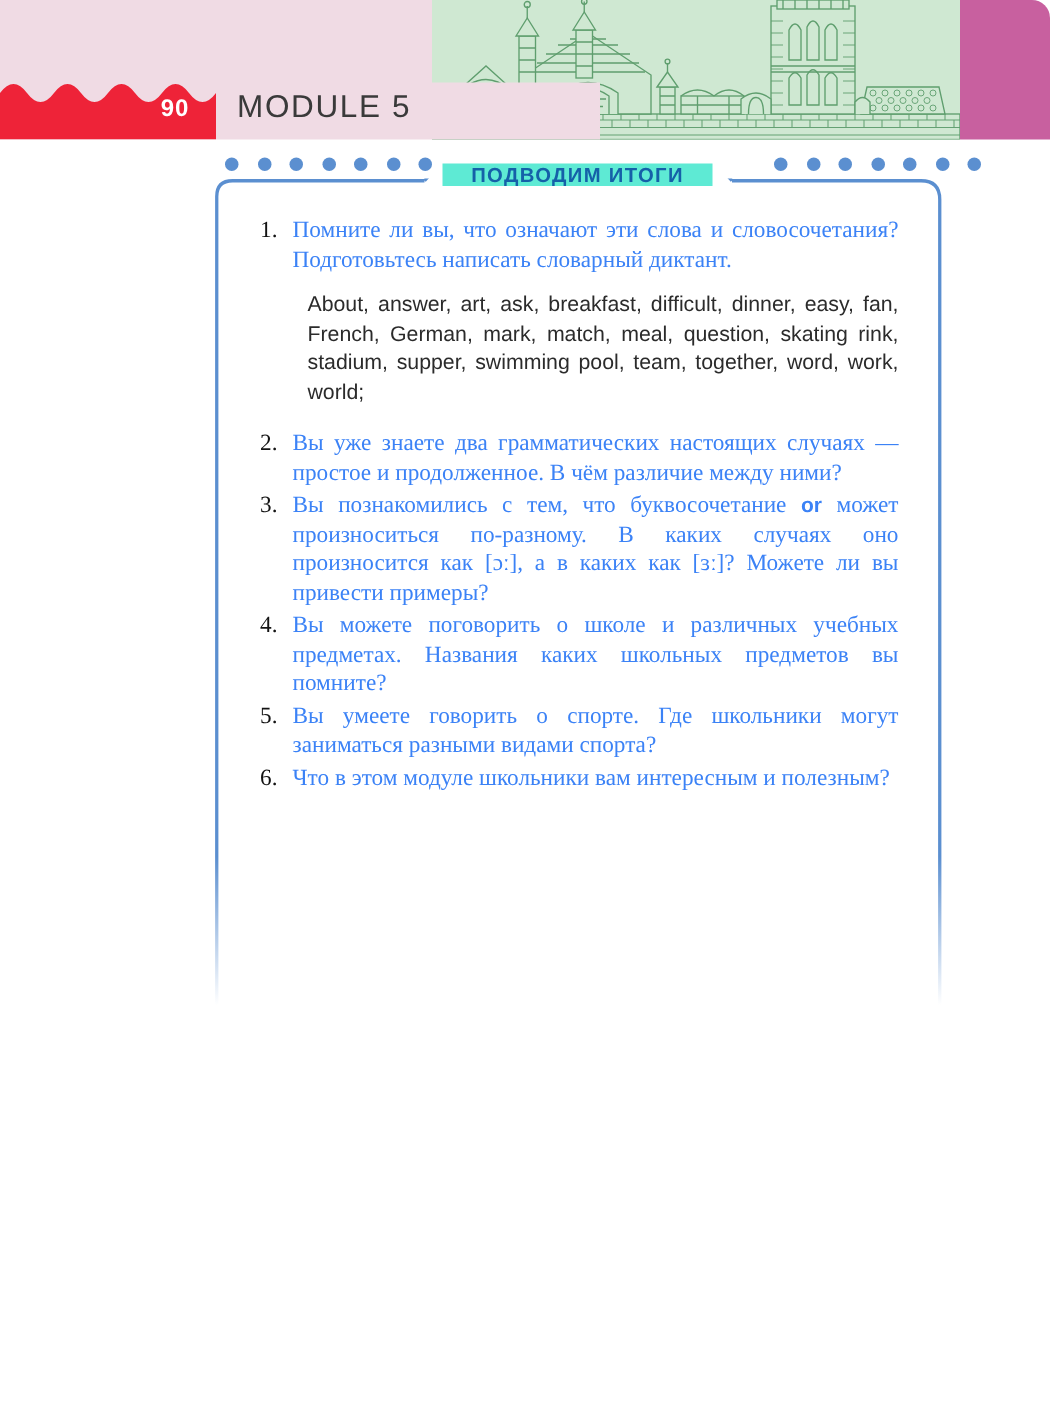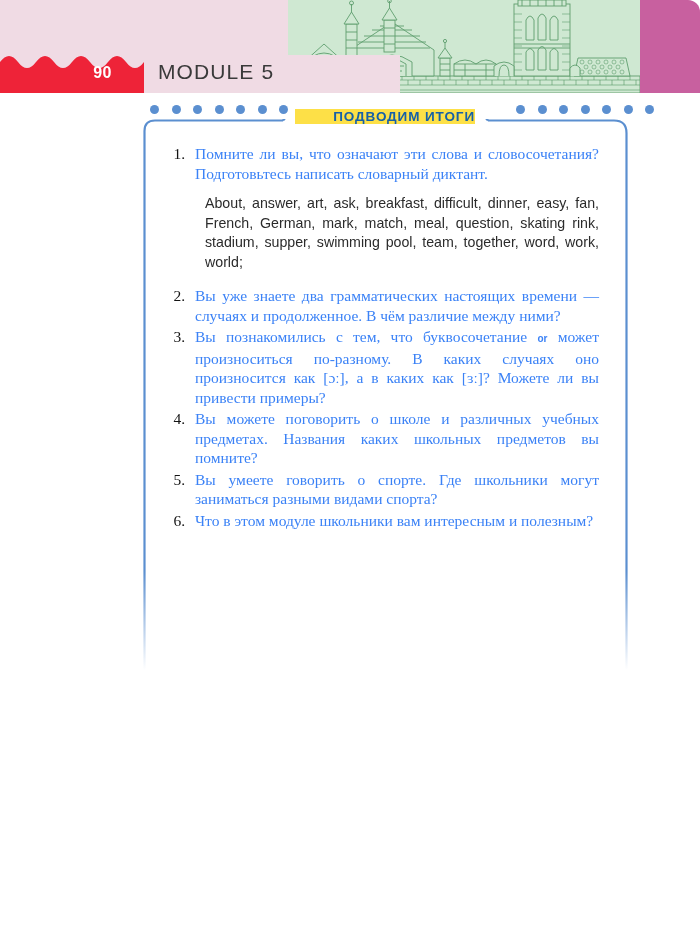"90" .page-number { padding-right: 32px -> 18px }
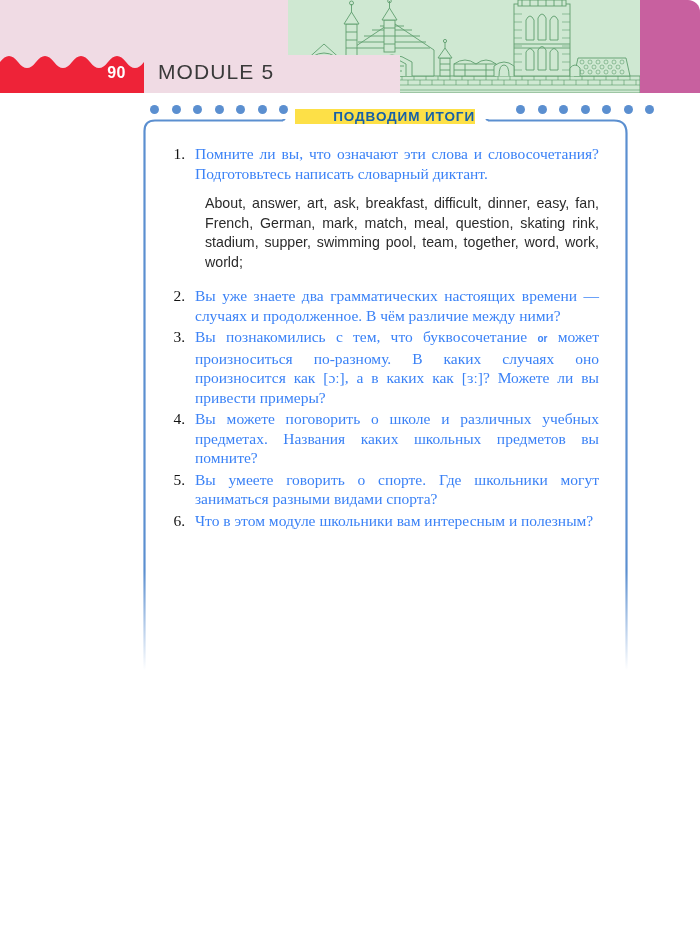"ПОДВОДИМ ИТОГИ" .box-title { background: #fde047 -> #5eead4; text-align: right -> center }
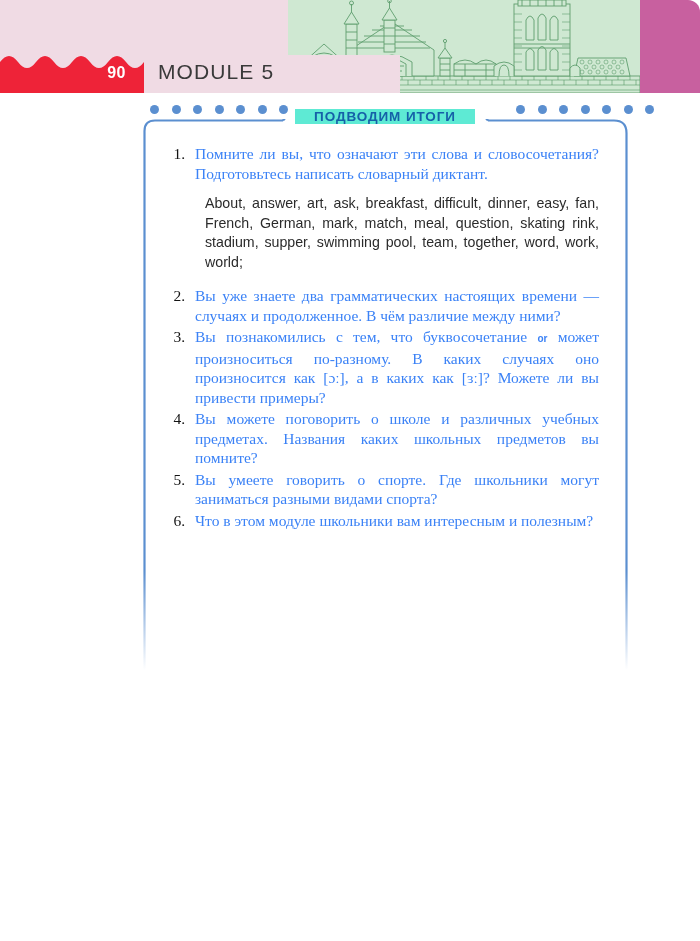"Вы уже знаете два грамматических" div.ex-body { text: времени — случаях -> случаях — простое }
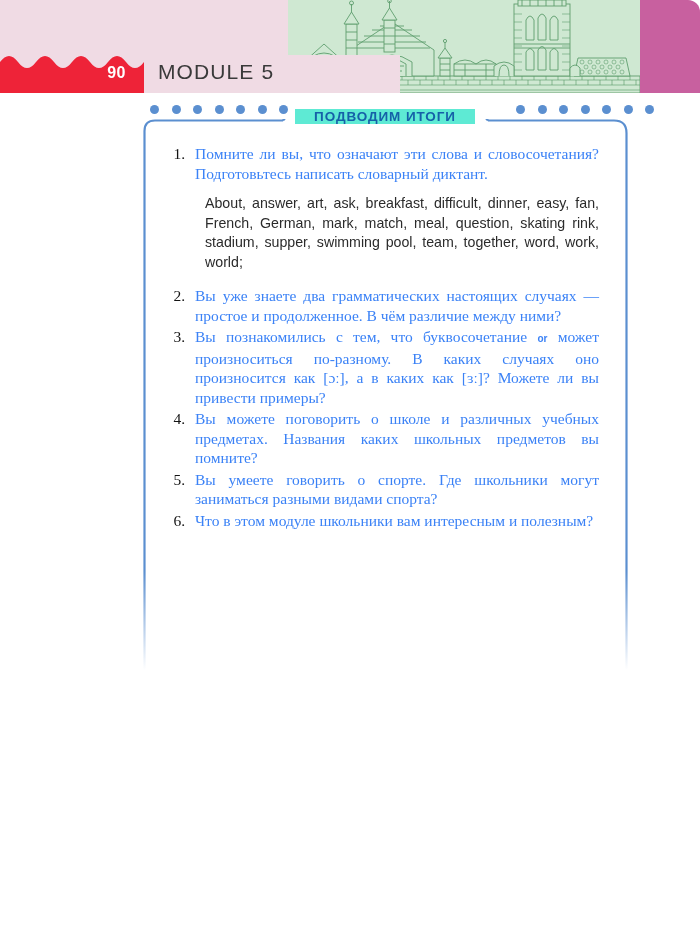"or" b.inline-or { font-size: 10px -> 14px }
